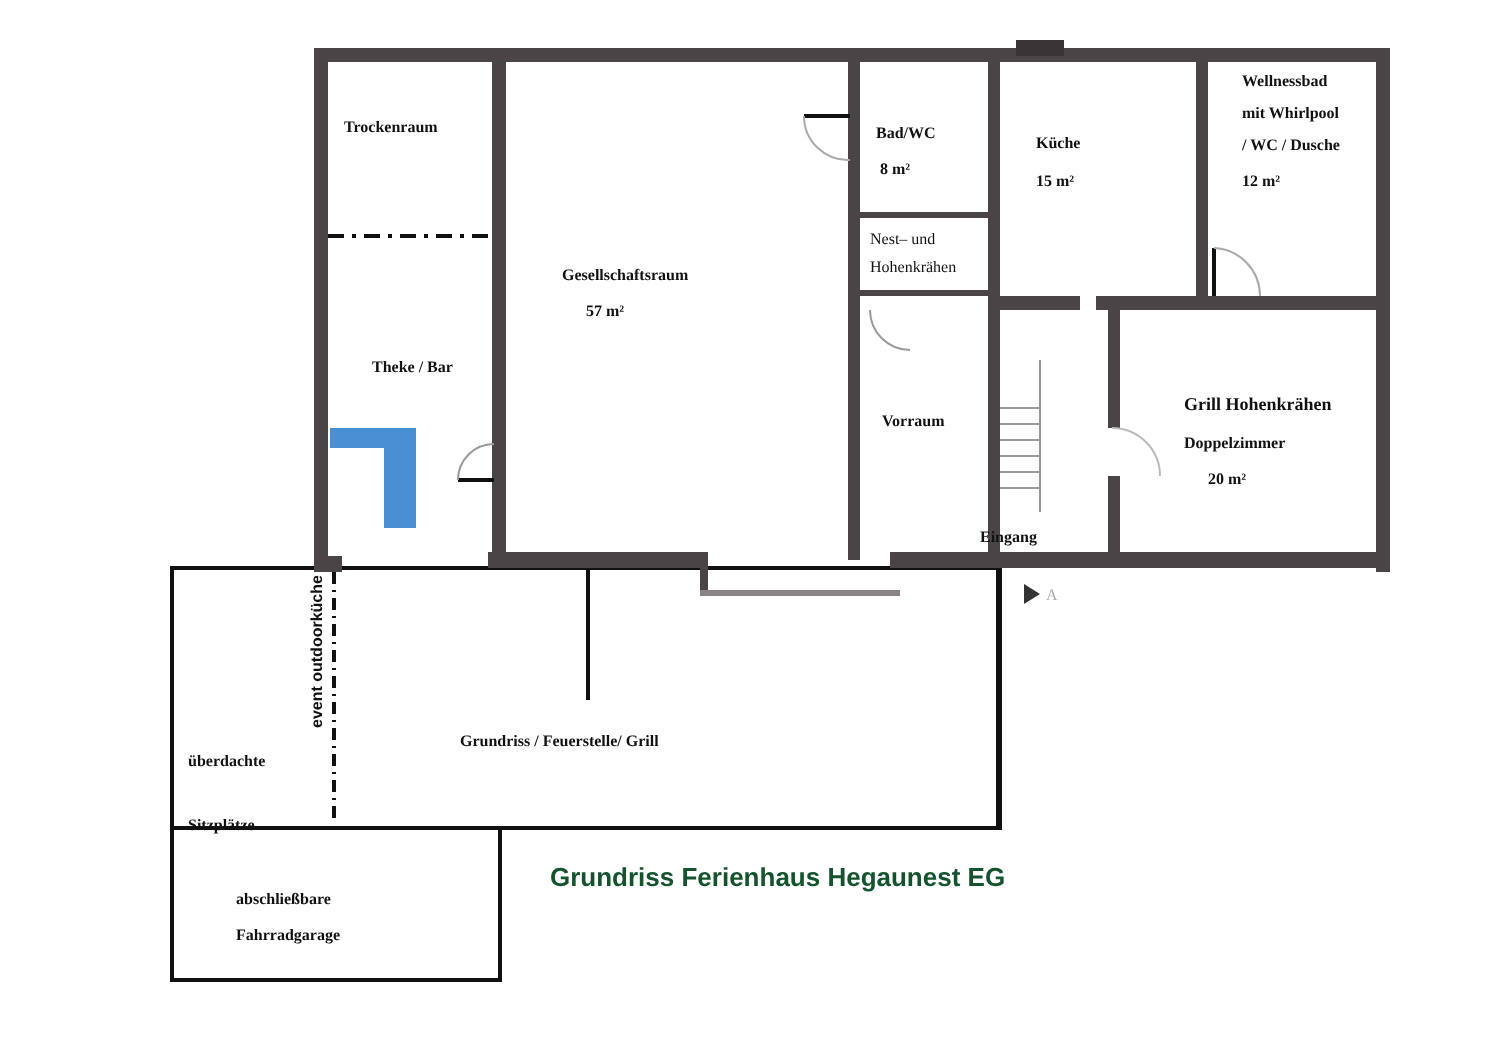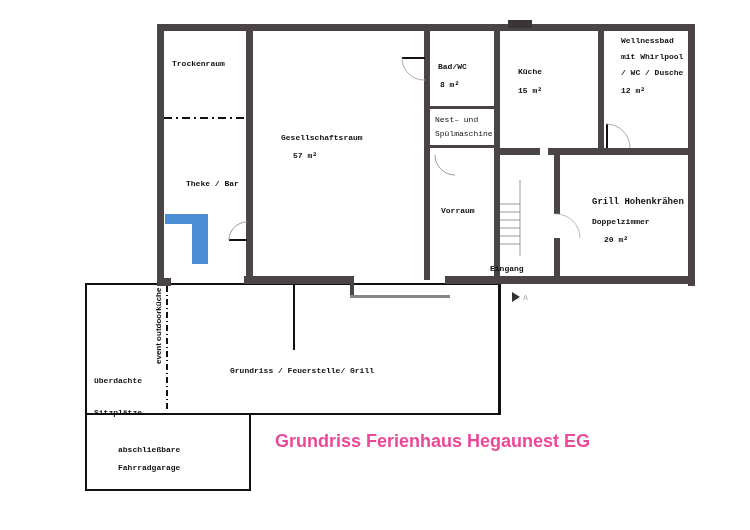"Wellnessbad" .lbl { font-family: Liberation Mono, monospace -> Liberation Serif, serif }
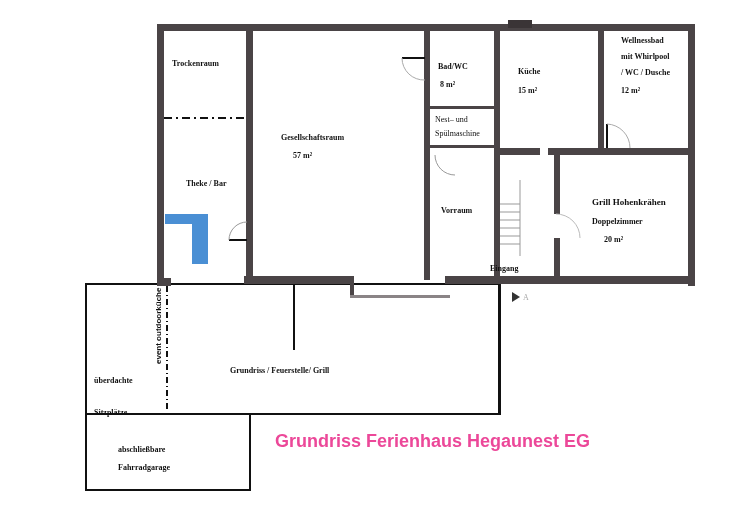"Spülmaschine" div.lbl { text: Spülmaschine -> Hohenkrähen }
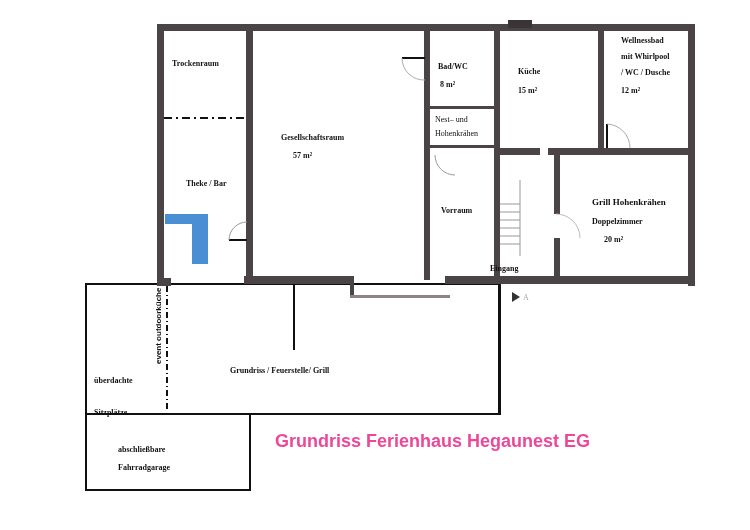"Grundriss Ferienhaus Hegaunest EG" .title { color: #ec4899 -> #14532d; font-size: 18px -> 13px }
